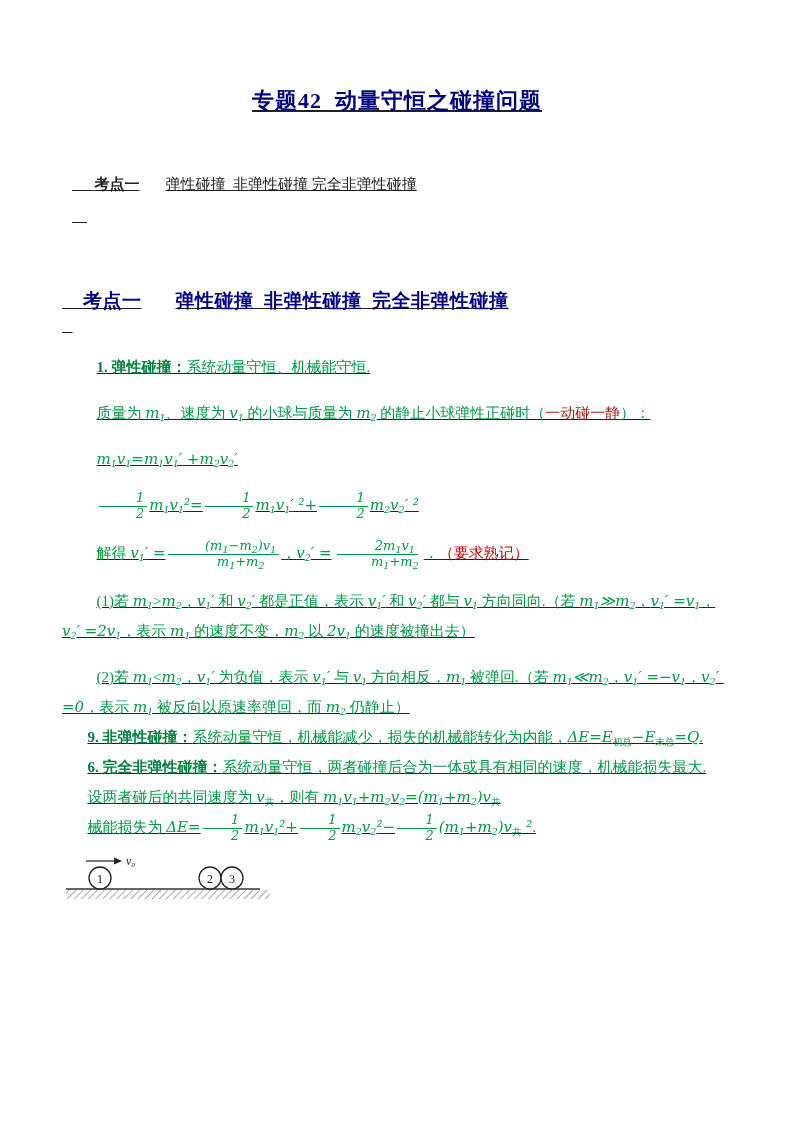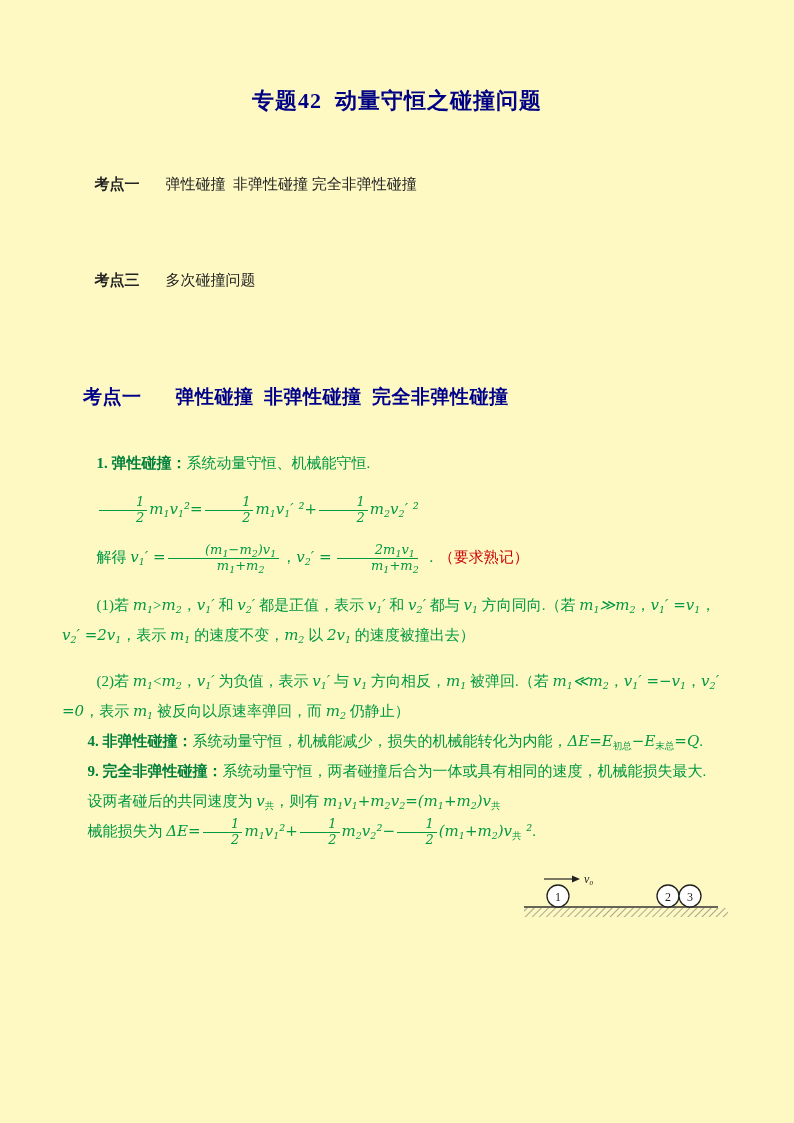"专题42 动量守恒之碰撞问题" .page { background: #fef9c3 -> #ffffff; text-decoration: none -> underline }
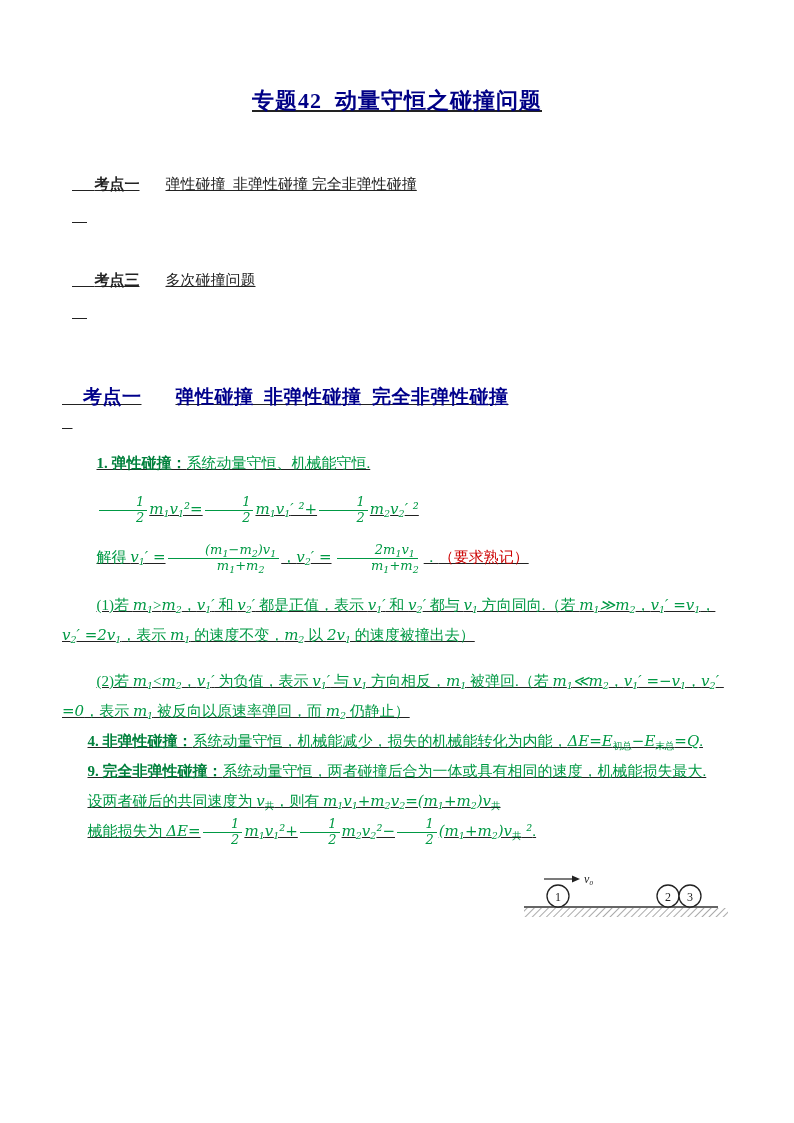"考点三 多次碰撞问题" div.toc-row { html: <div> <span>考点三</span><span>多次碰撞问题</span> </div> -> none }
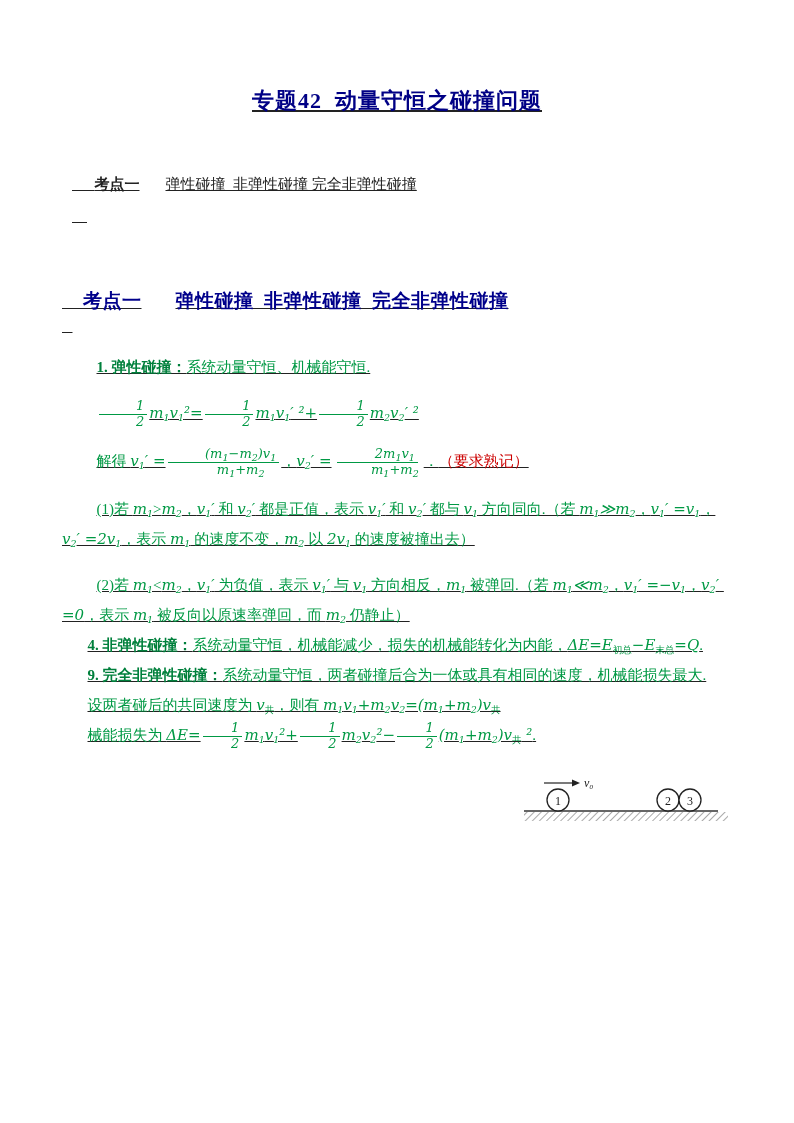"质量为 m1、速度为 v1 的小球与质量为 m2" p.ind-a { html: none -> <p>质量为 <span>m</span><sub>1</sub>、速度为 <span>v</span><sub>1</sub> 的小球与质量为 <span>m</span><sub>2</sub> 的静止小球弹性正碰时（<span>一动碰一静</span>）：</p> }
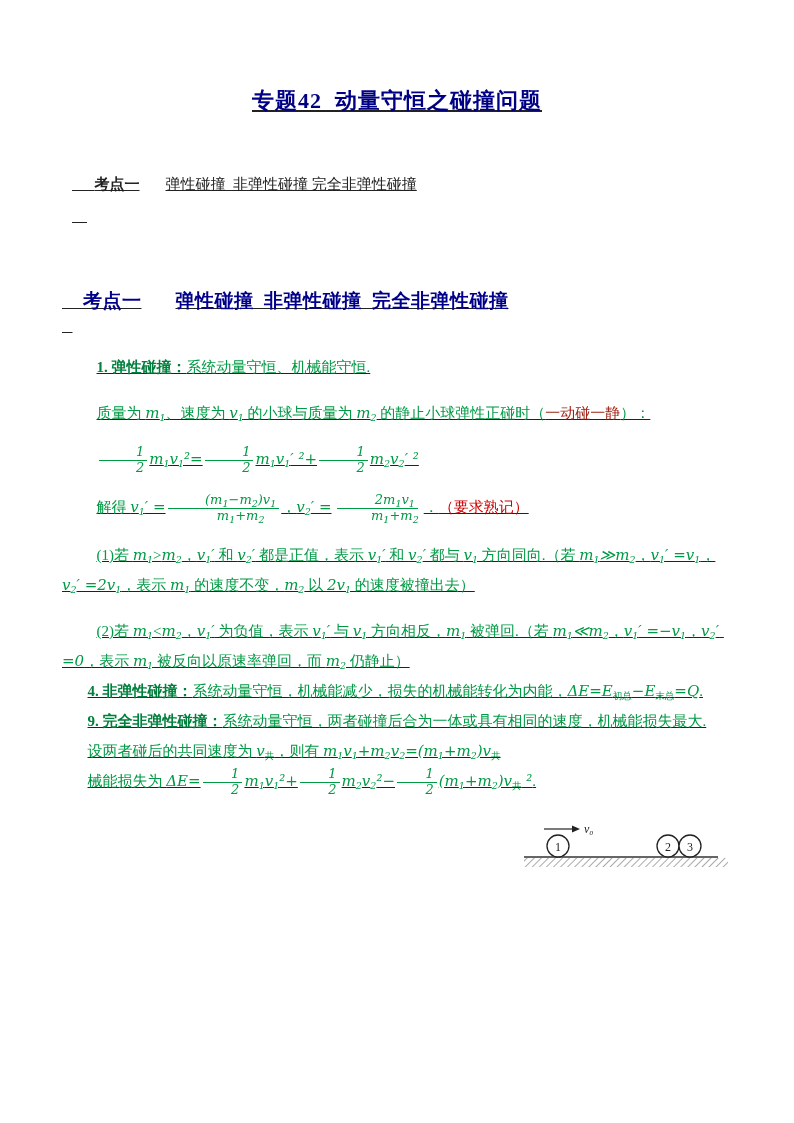"m1v1=m1v1′ +m2v2′" p.ind-a { html: none -> <p><span>m</span><sub>1</sub><span>v</span><sub>1</sub><span>=m</span><sub>1</sub><span>v</span><sub>1</sub><span>′ +m</span><sub>2</sub><span>v</span><sub>2</sub><span>′</span></p> }
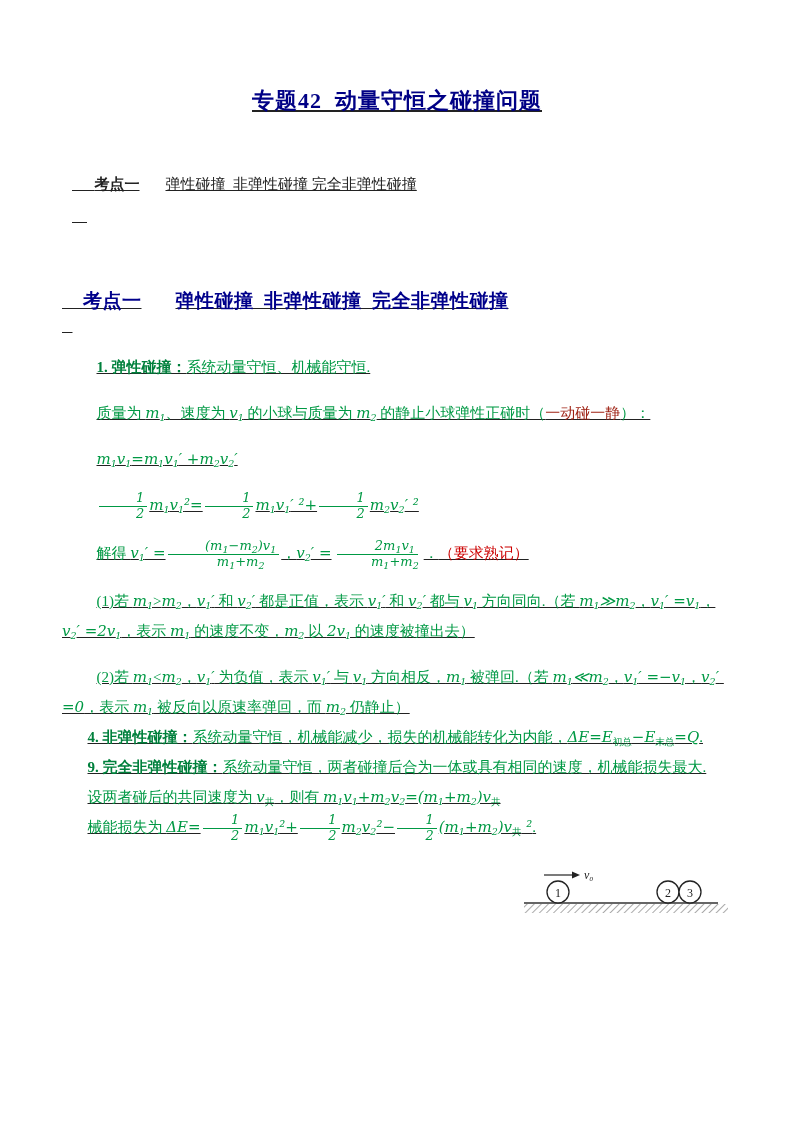"4. 非弹性碰撞：" span.glabel { text: 4 -> 9 }
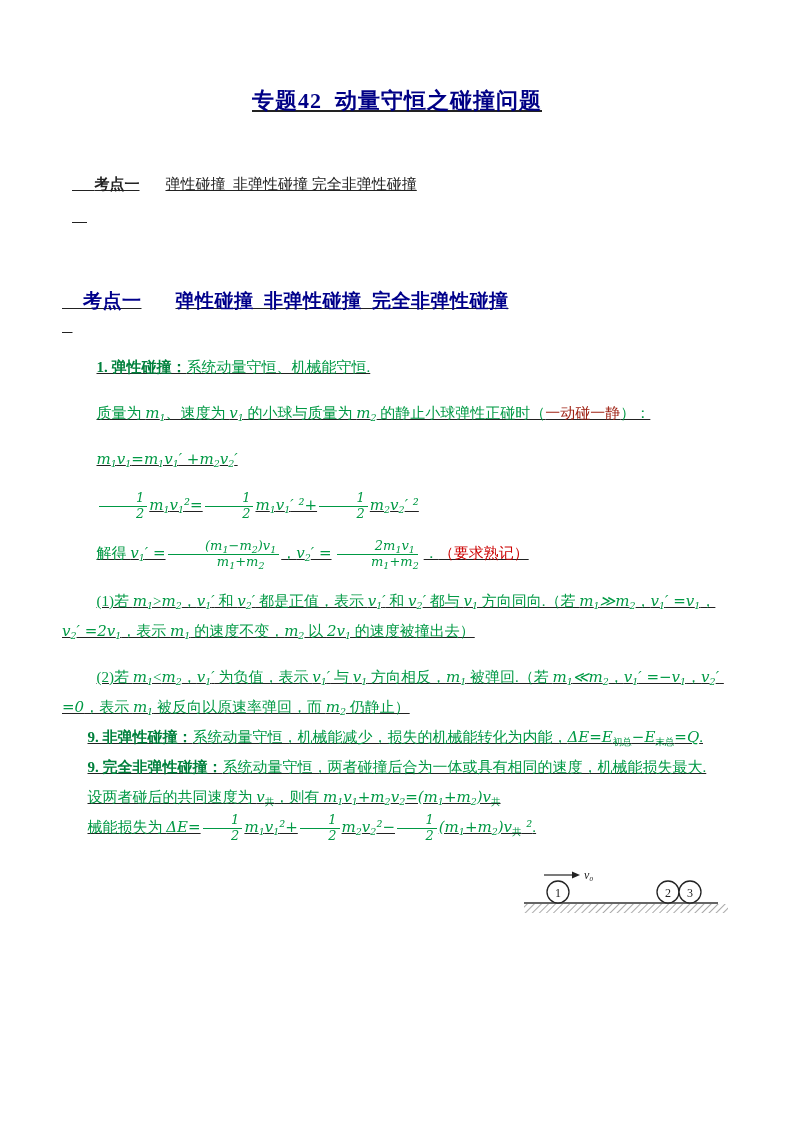"9. 完全非弹性碰撞：" span.glabel { text: 9 -> 6 }
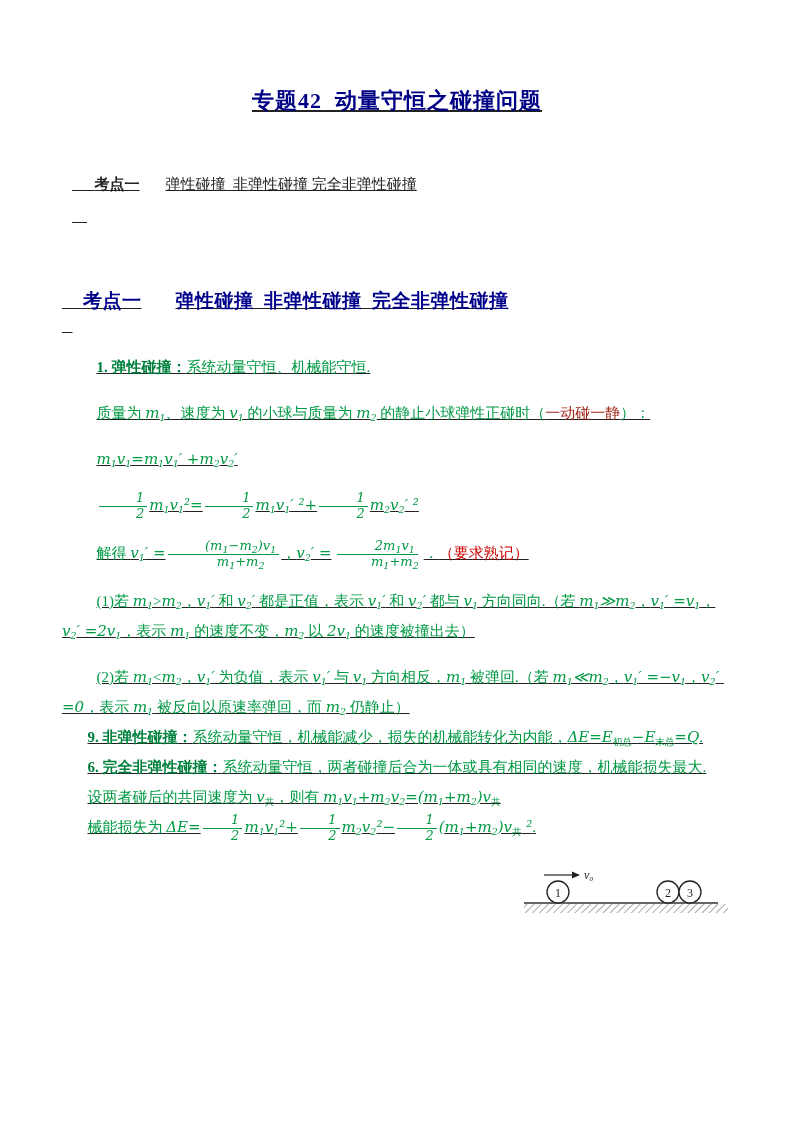"v₀" .diagram-wrap { margin: 22px 0 4px 2px -> 8px 0 4px 2px; text-align: right -> none }
